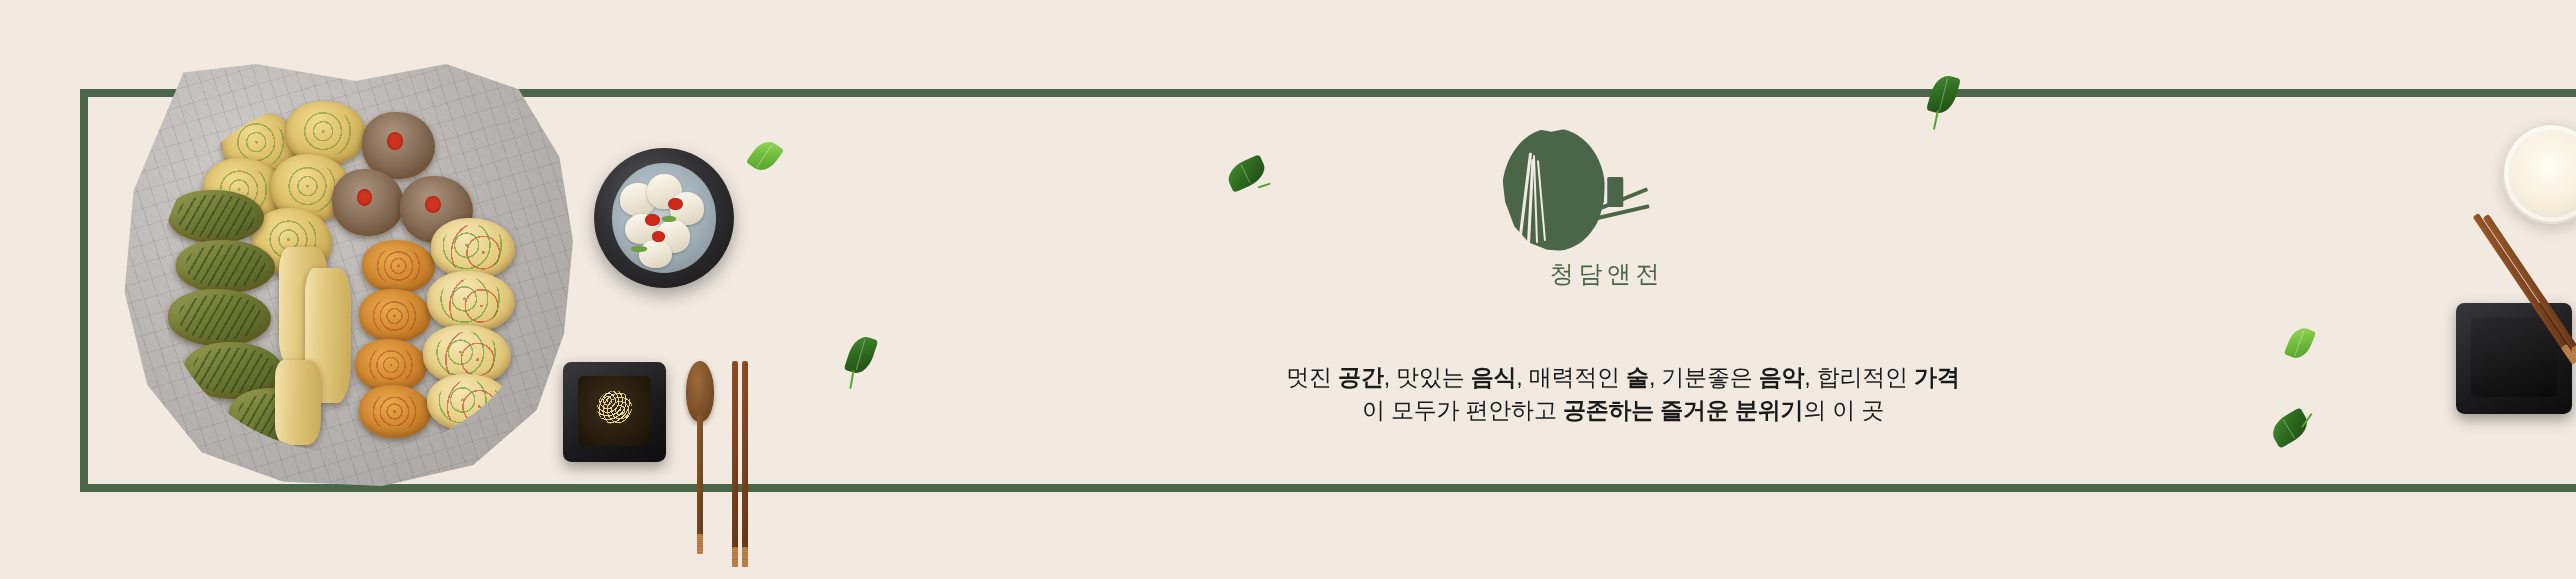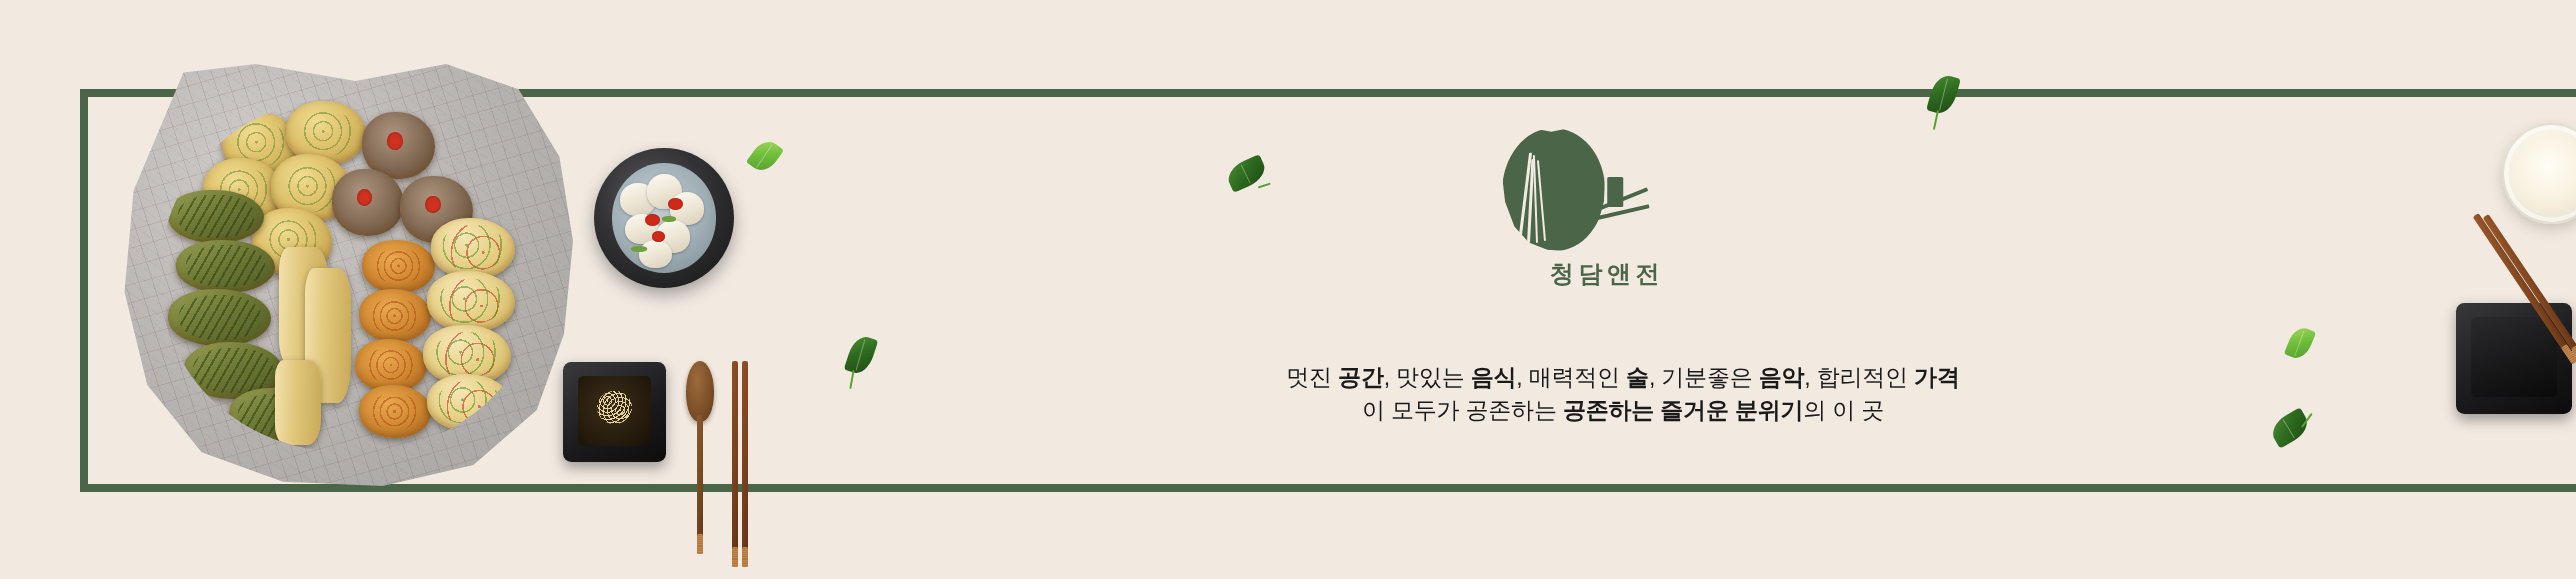"청담앤전" .logo-name { font-weight: 700 -> 400 }
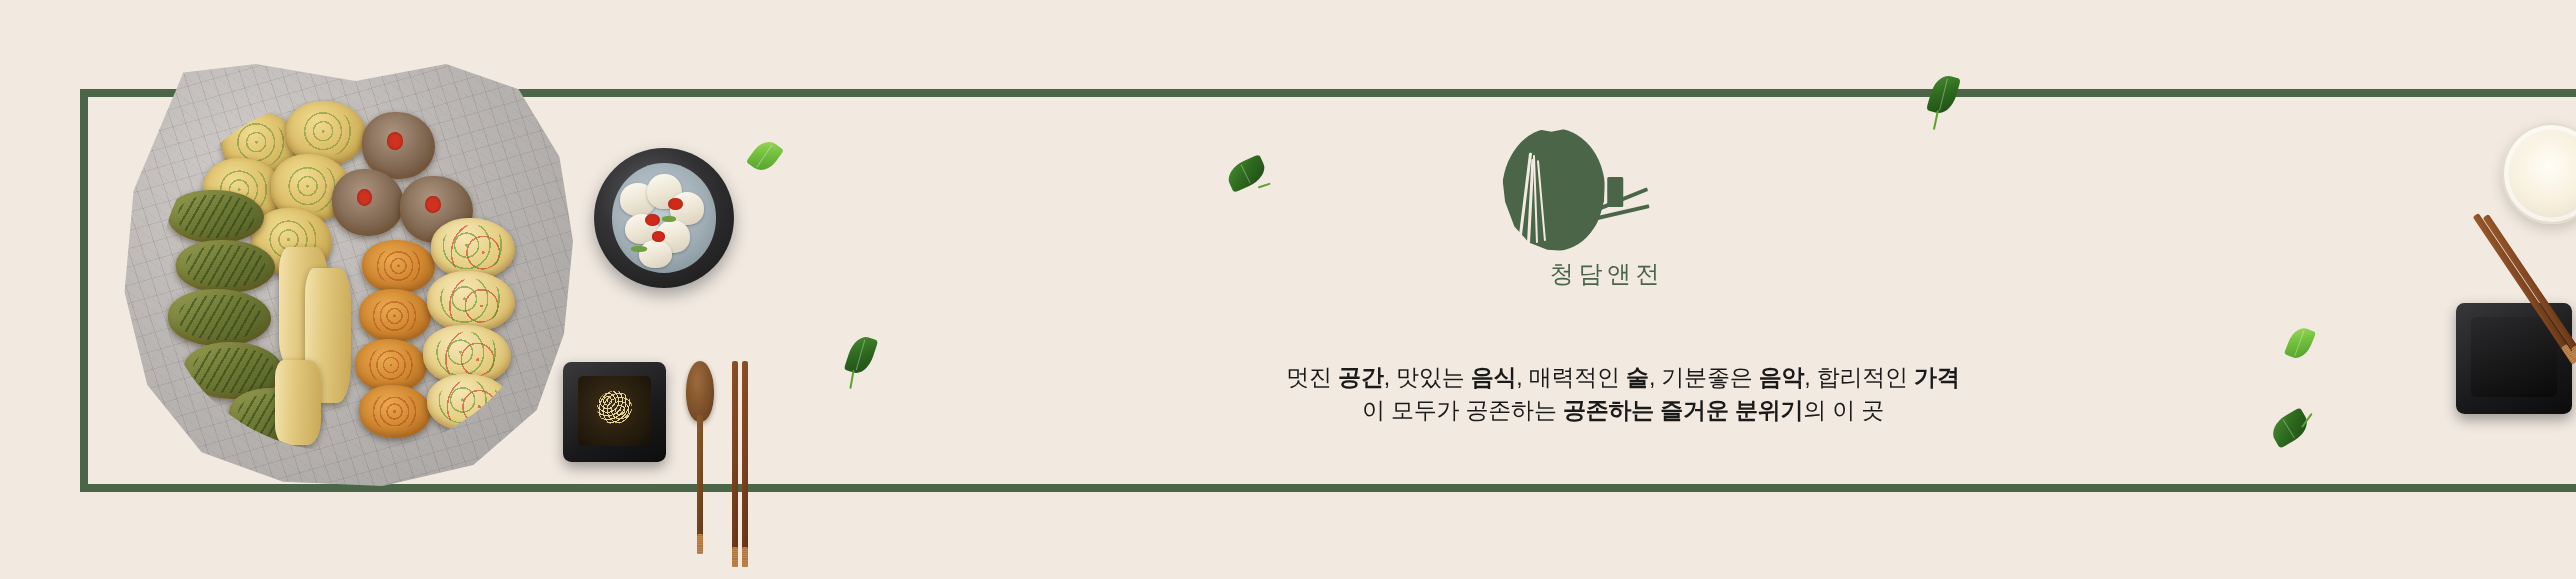"이 모두가 공존하는" span { text: 공존하는 -> 편안하고 }
